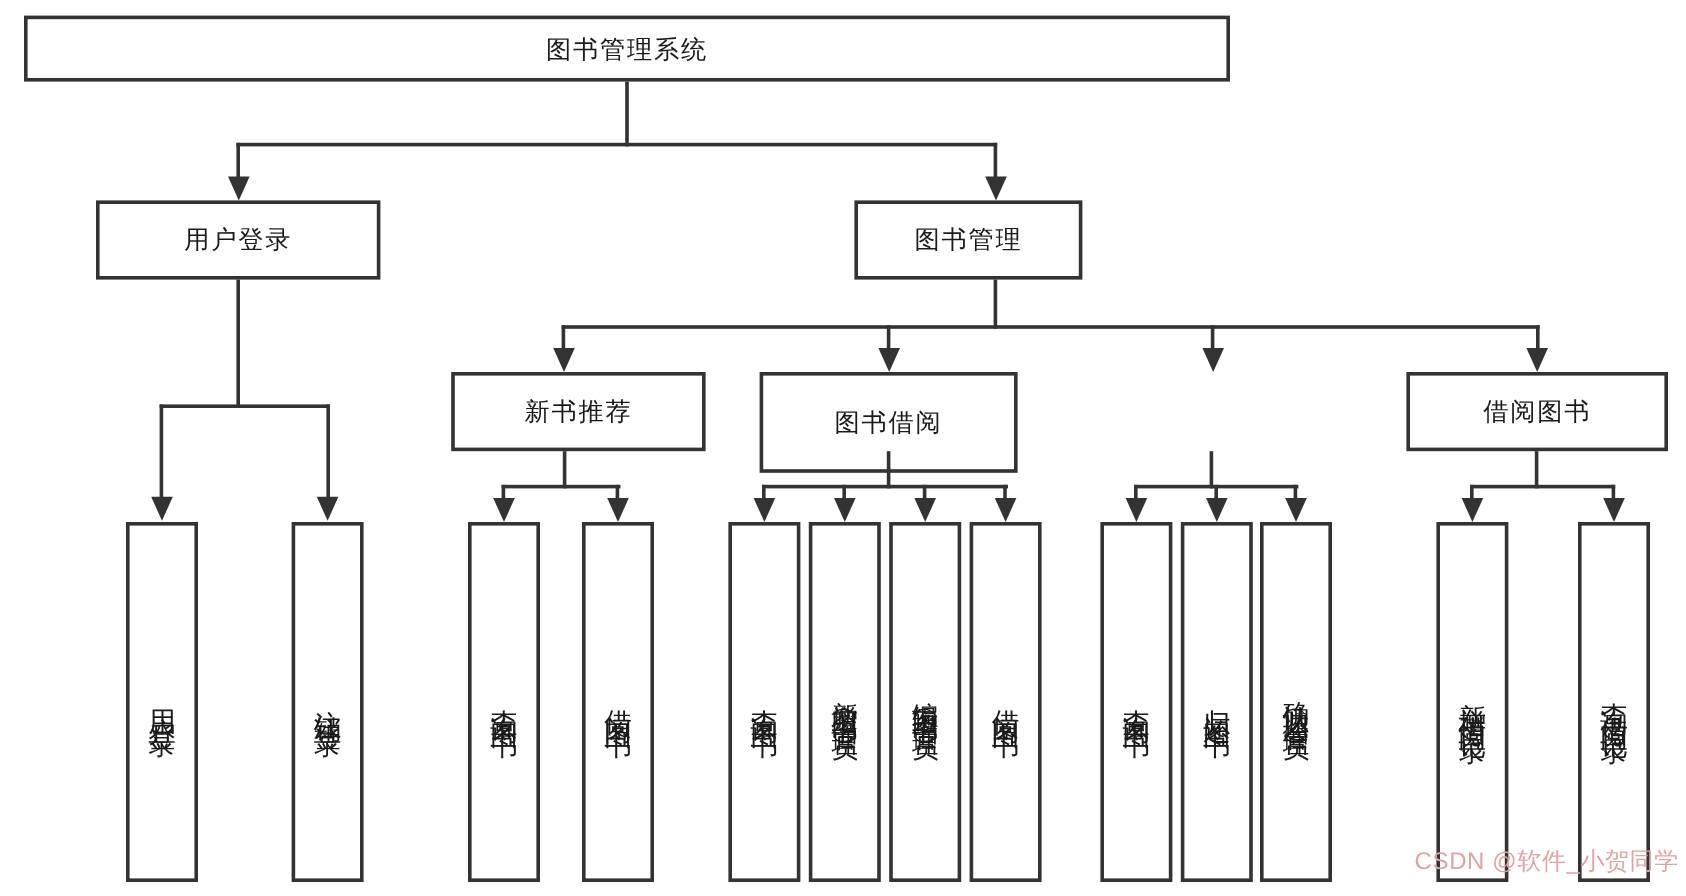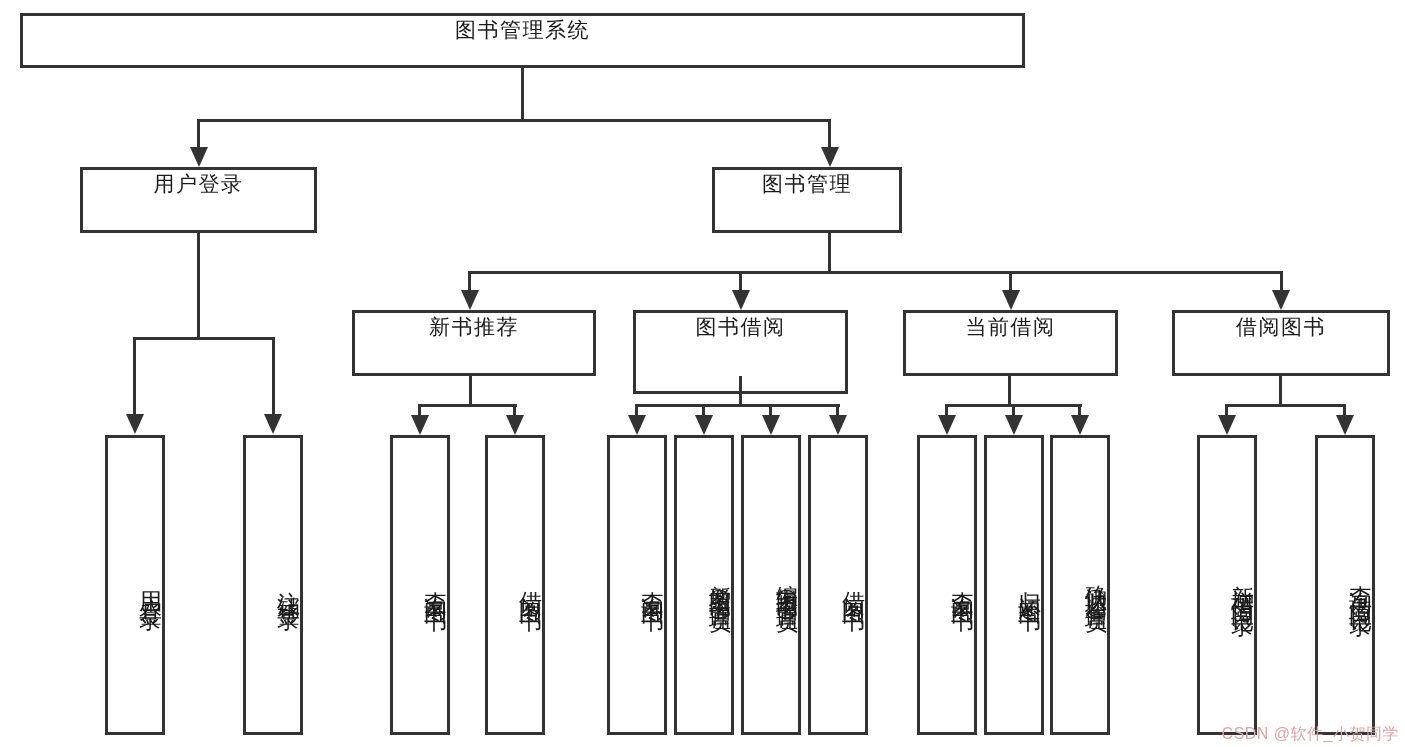"图书管理系统" .box { align-items: flex-start -> center }
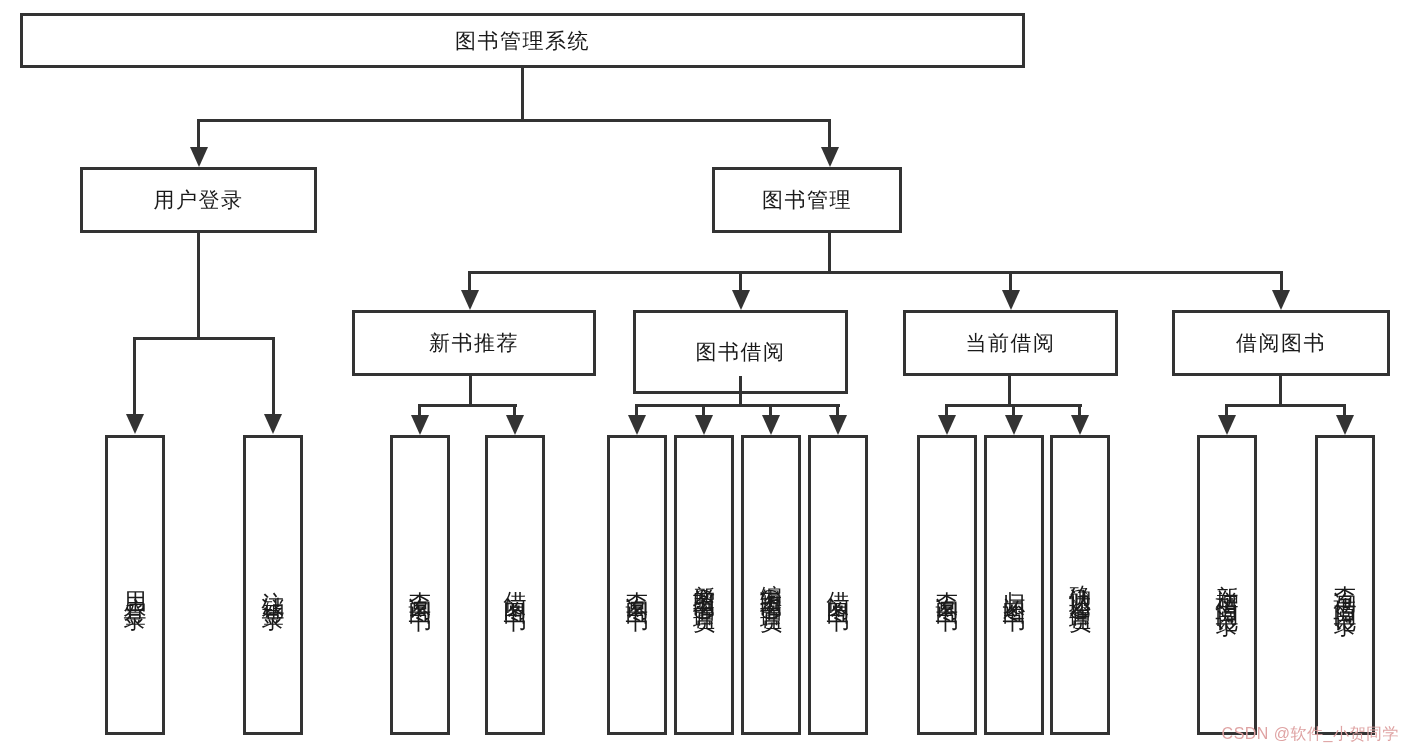"新书推荐" div.box { left: 352px -> 376px; width: 244px -> 212px }
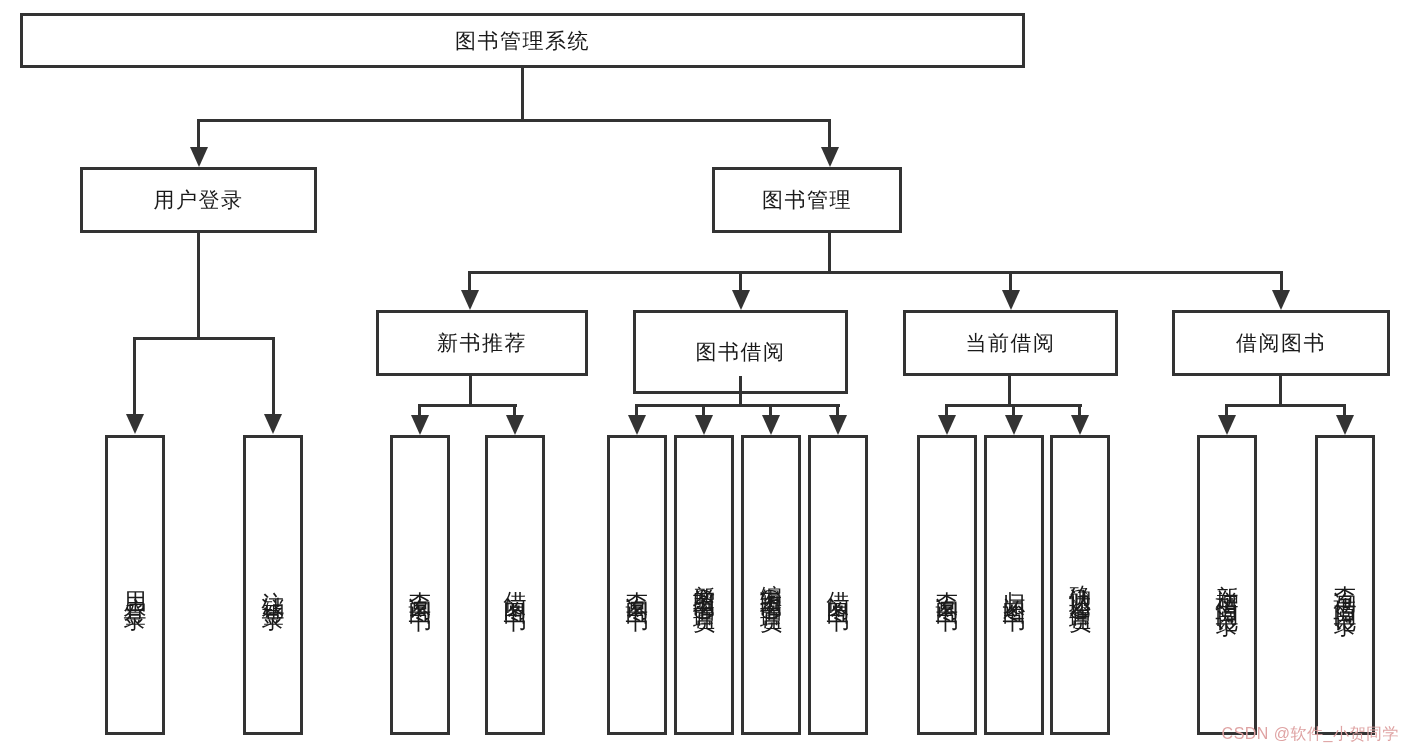"当前借阅" div.box { html: <div> <span>当前借阅</span> </div> -> none }
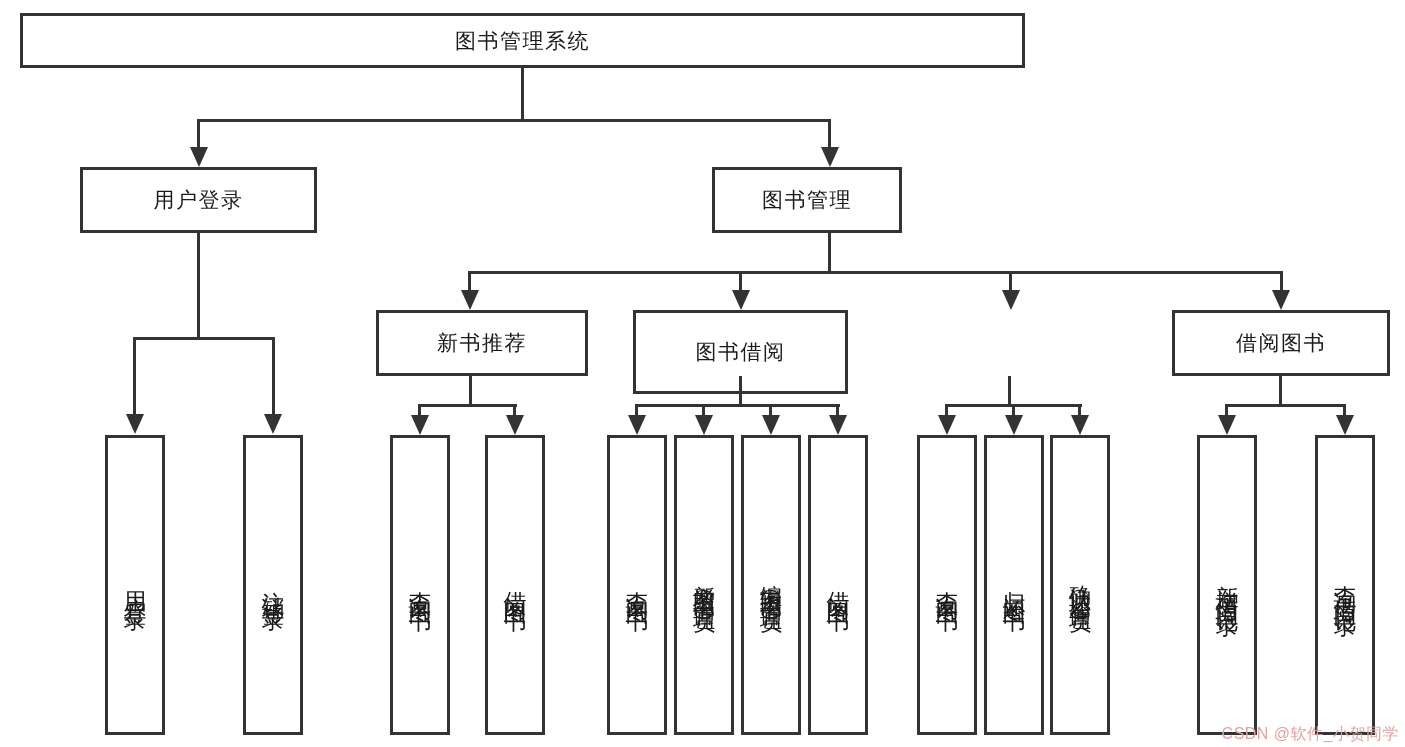"CSDN @软件_小贺同学" .watermark { bottom: 2px -> 16px; font-size: 16px -> 20px }
